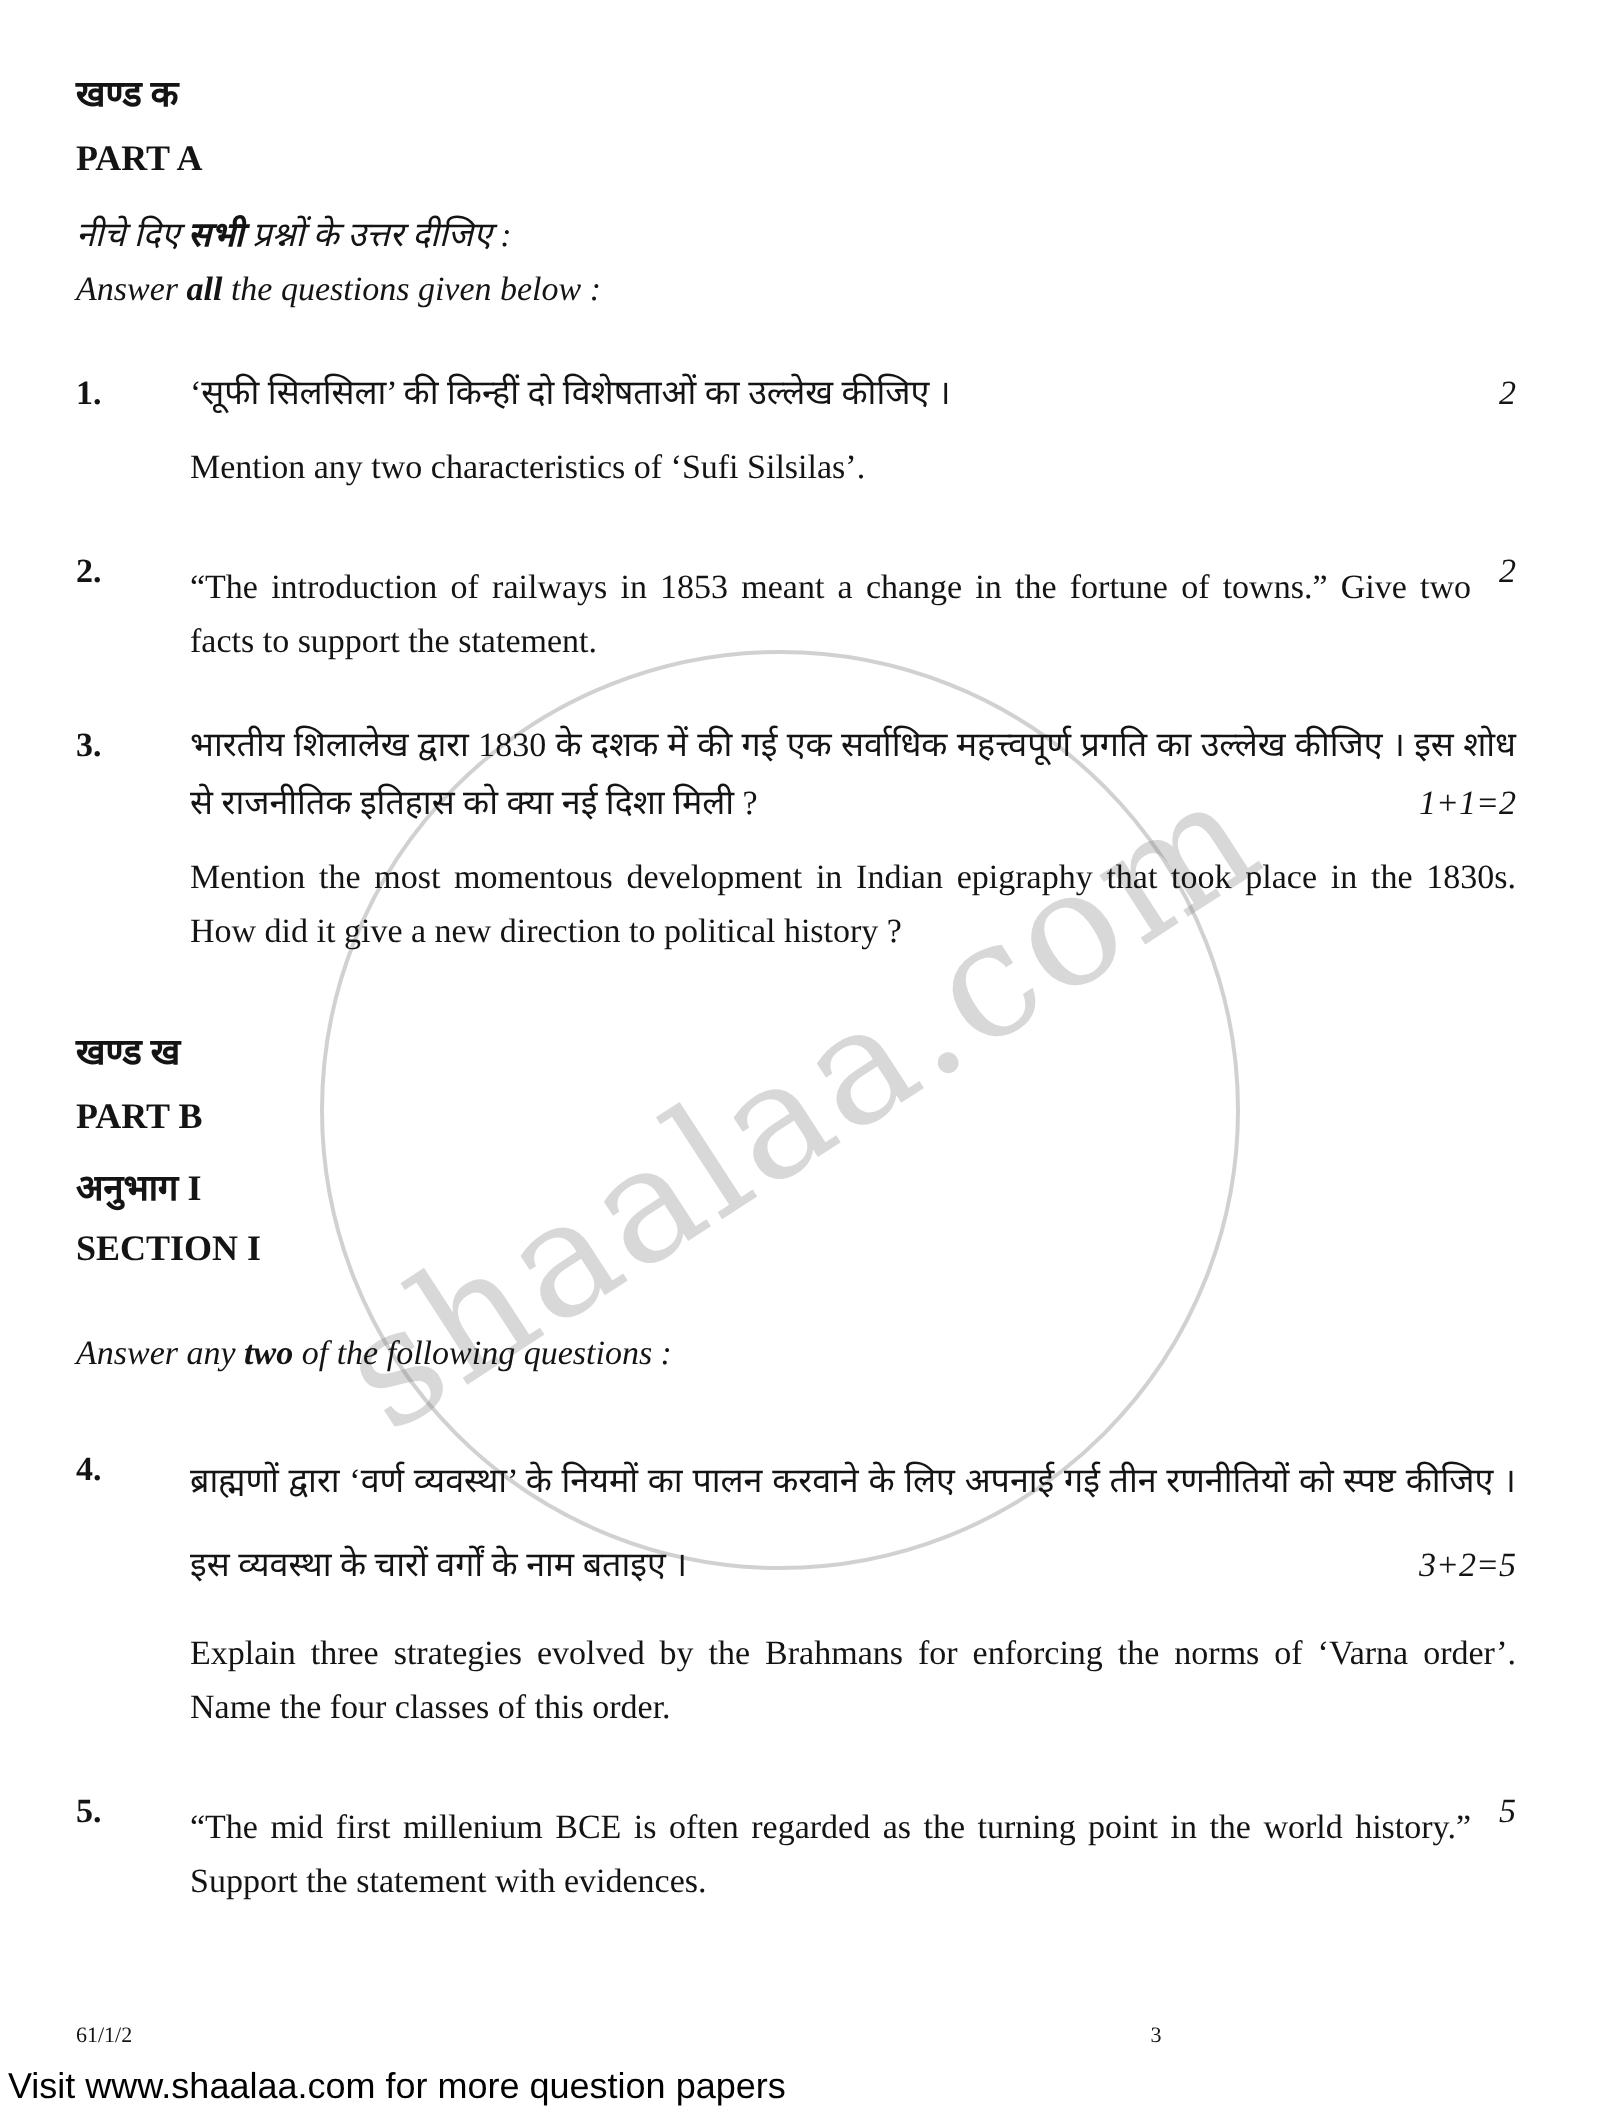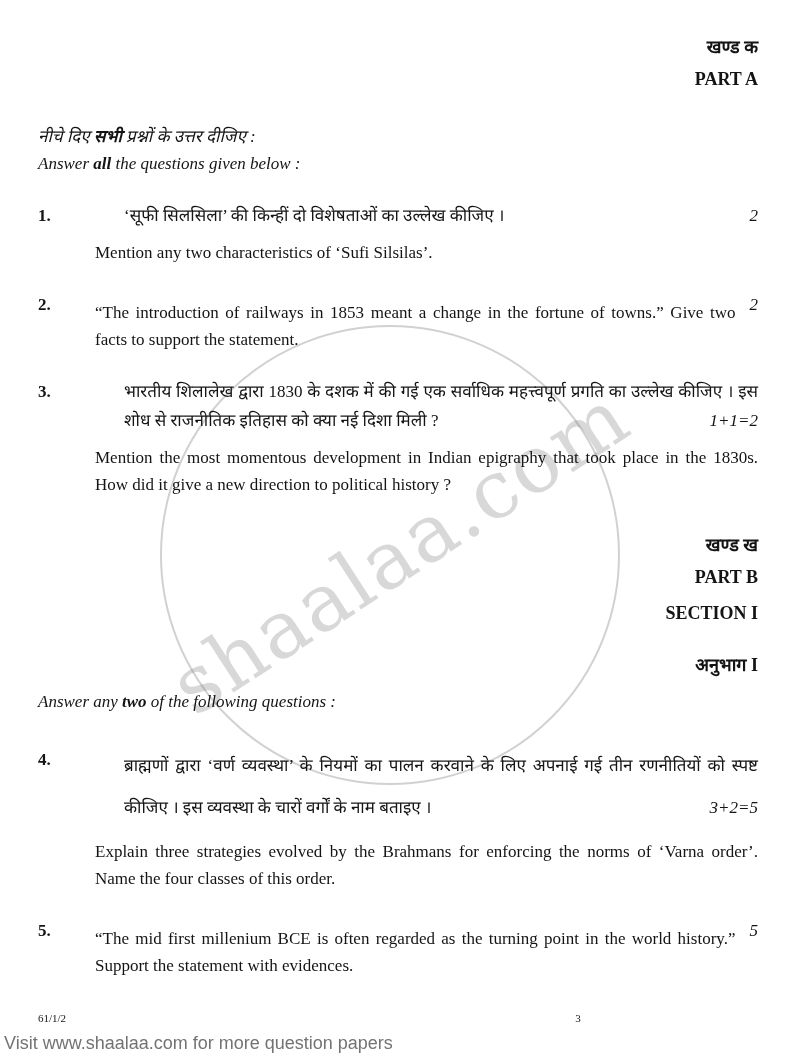"खण्ड क" .center { text-align: right -> left }
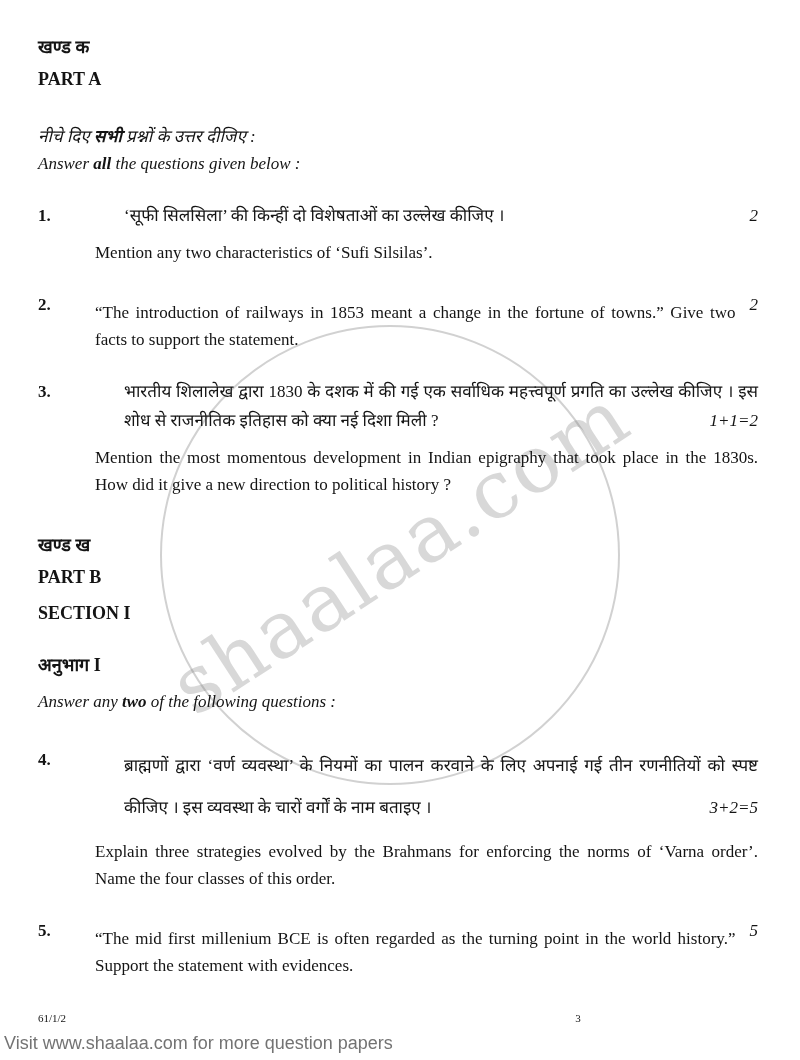"PART A" .mb24 { margin-bottom: 31px -> 12px }
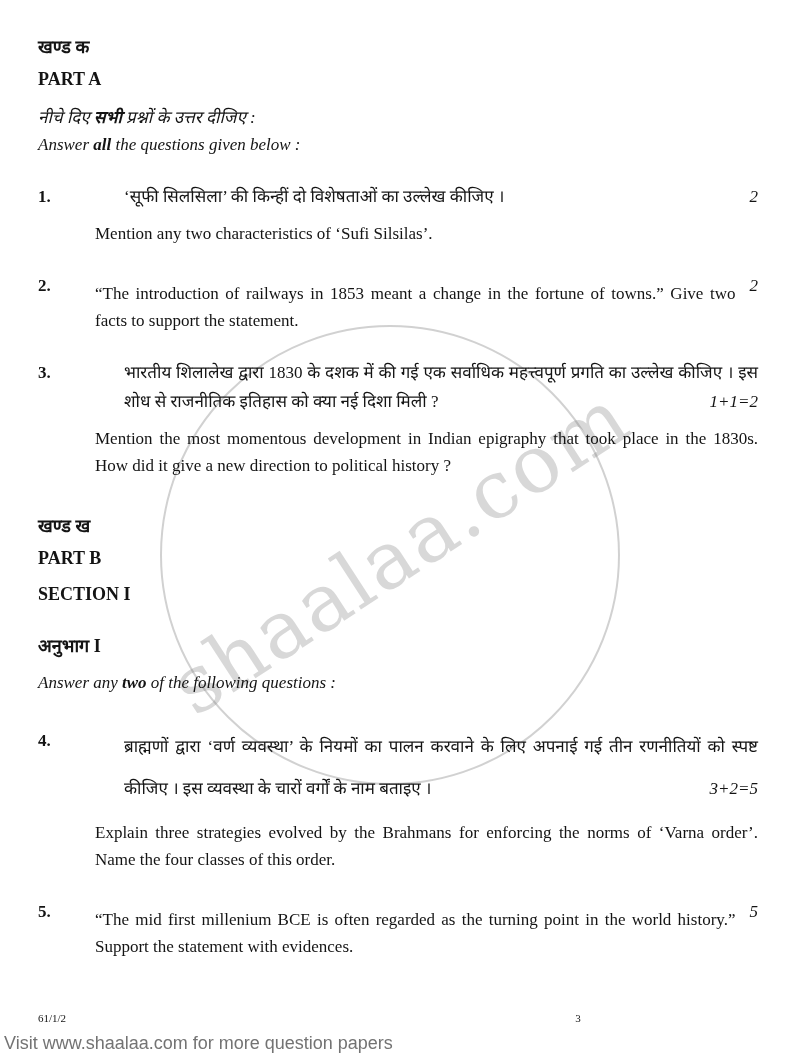"‘सूफी सिलसिला’ की किन्हीं दो" .qhindi { margin-left: 29px -> none }
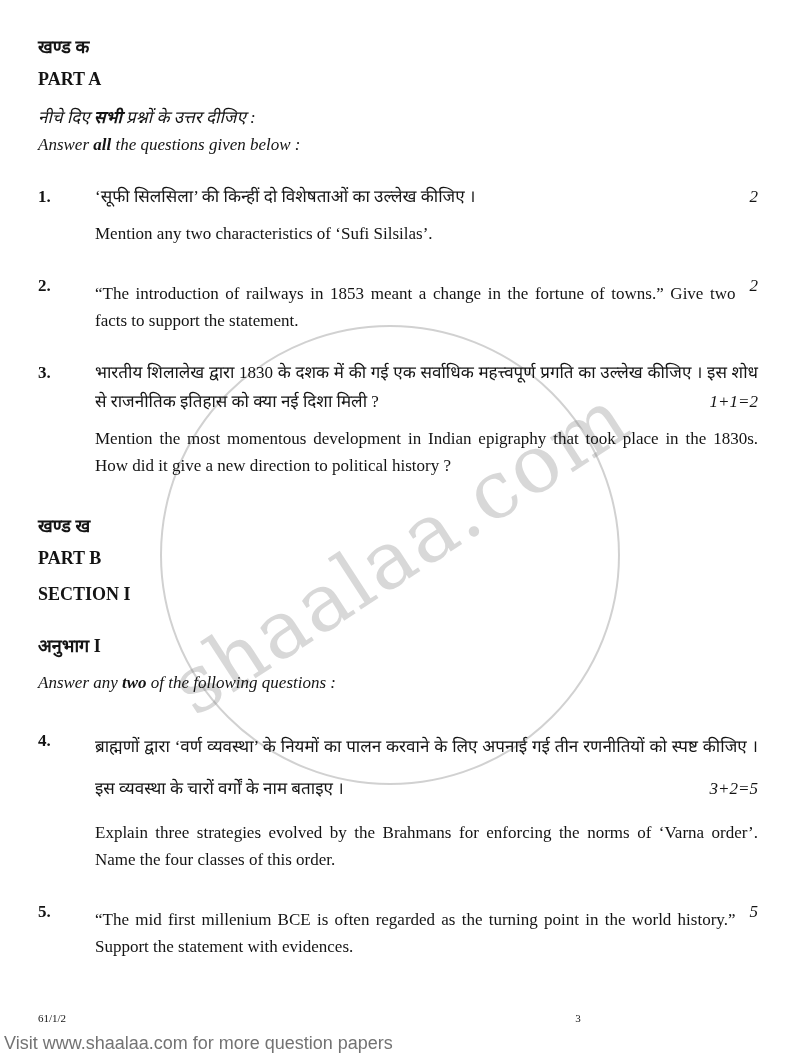"SECTION I" div.center { order: before "अनुभाग I" -> after "अनुभाग I" }
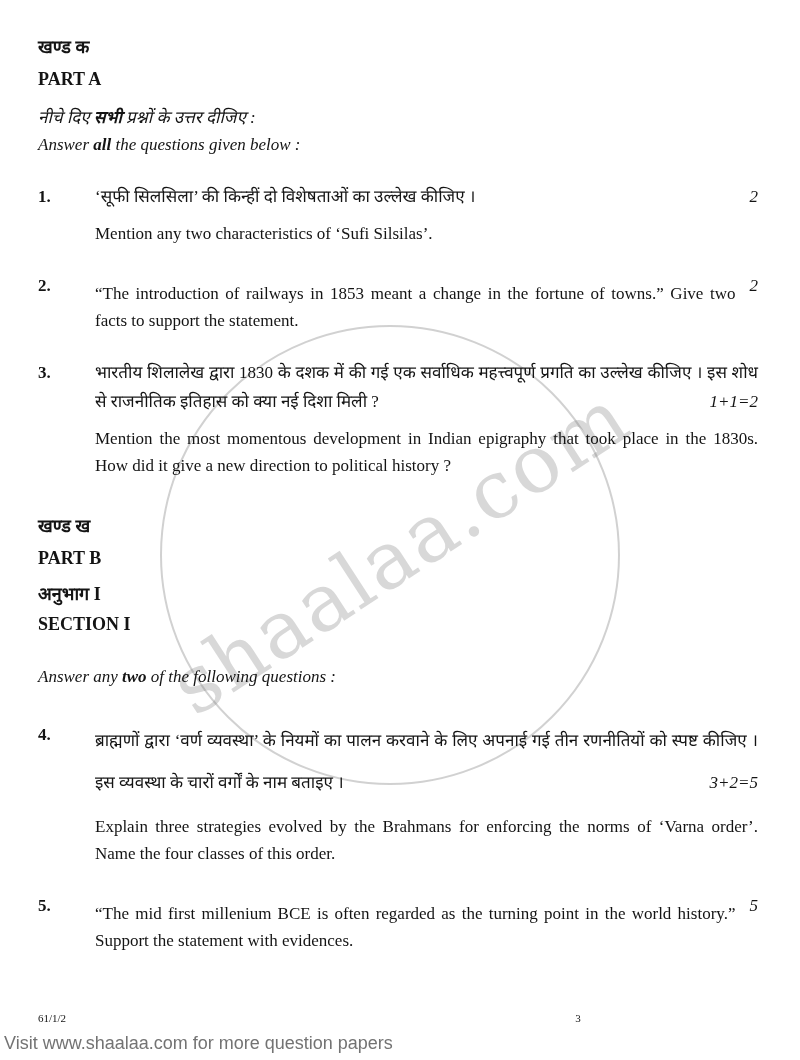"Visit www.shaalaa.com for more question" .banner { color: #737373 -> #000000 }
